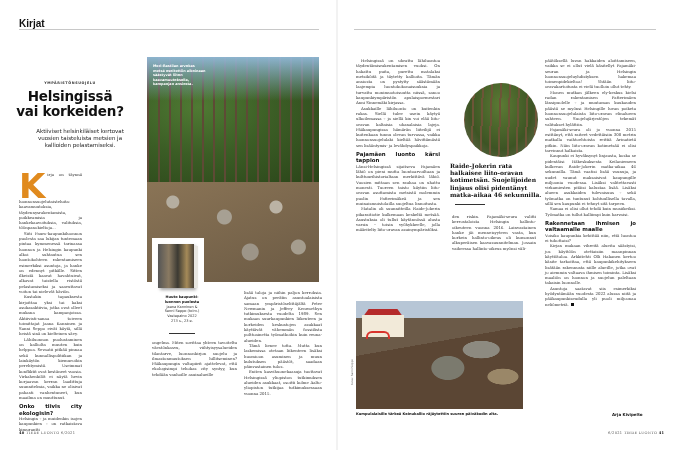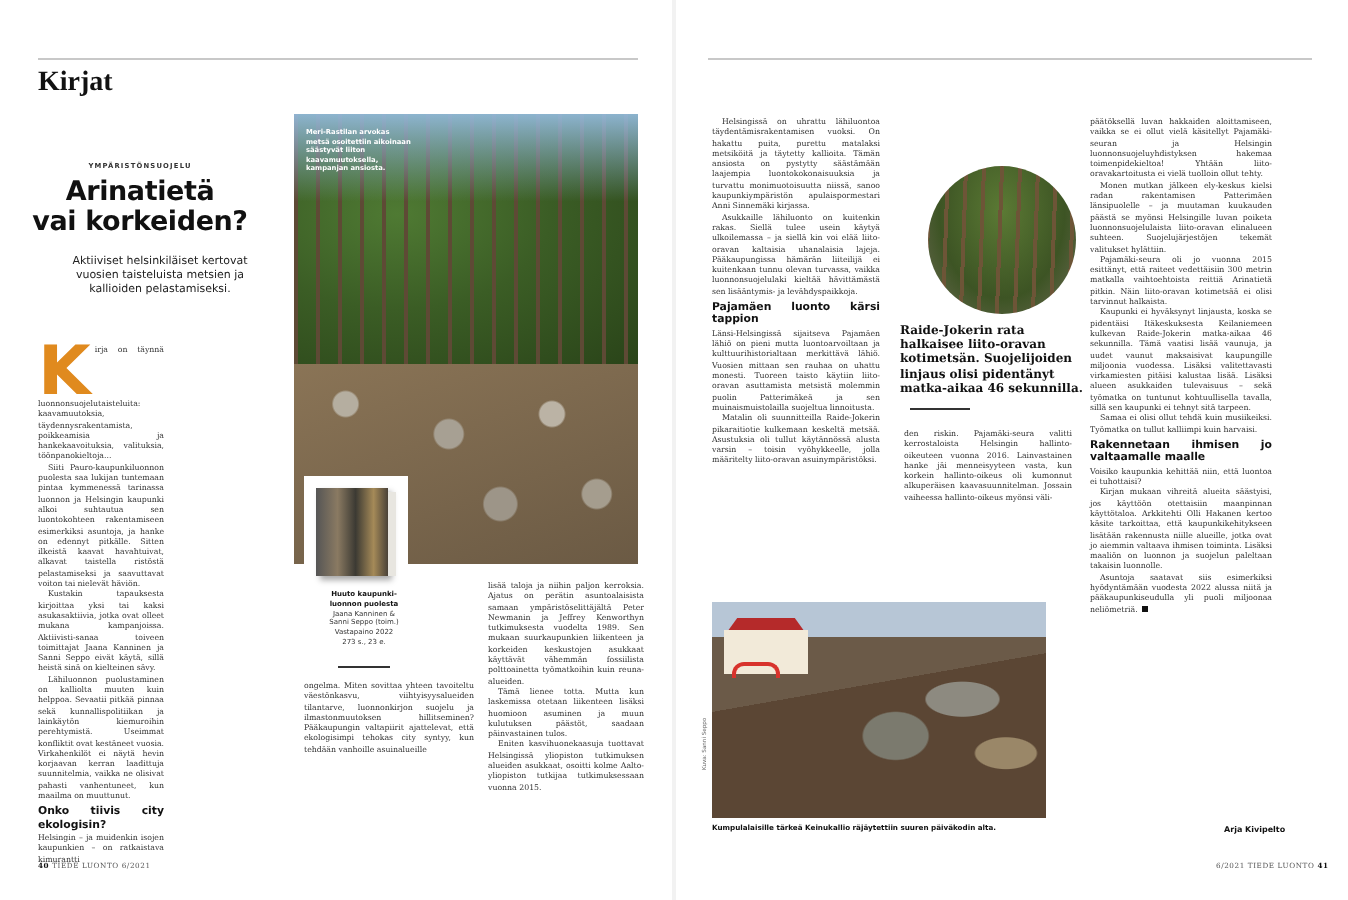"Kirjat" .section-label { font-family: Liberation Serif, serif -> Liberation Sans, sans-serif; font-size: 14px -> 10px; margin-top: 16px -> none }
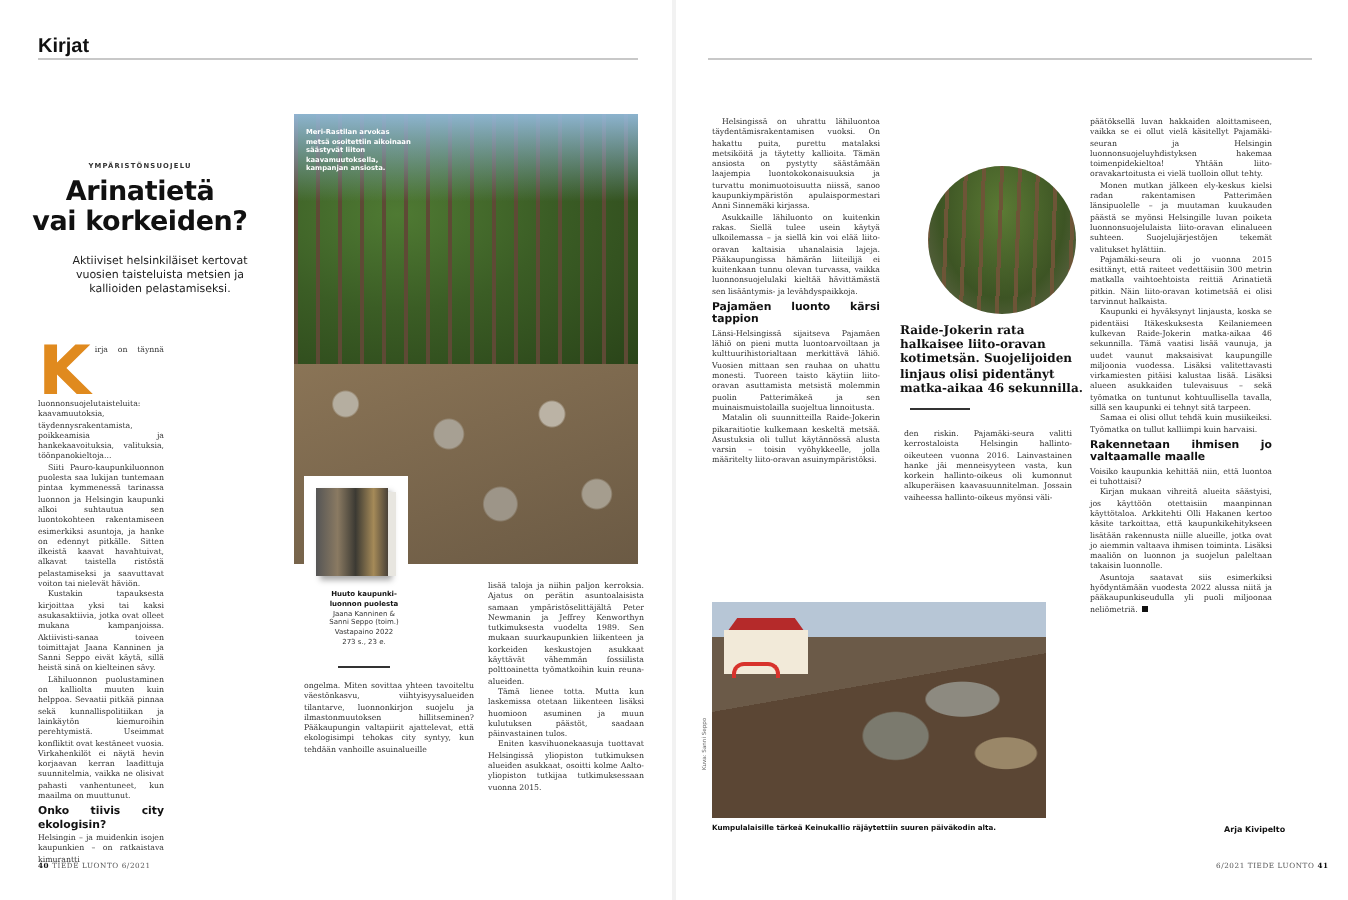"Arinatietä" div { text: Arinatietä -> Helsingissä }
